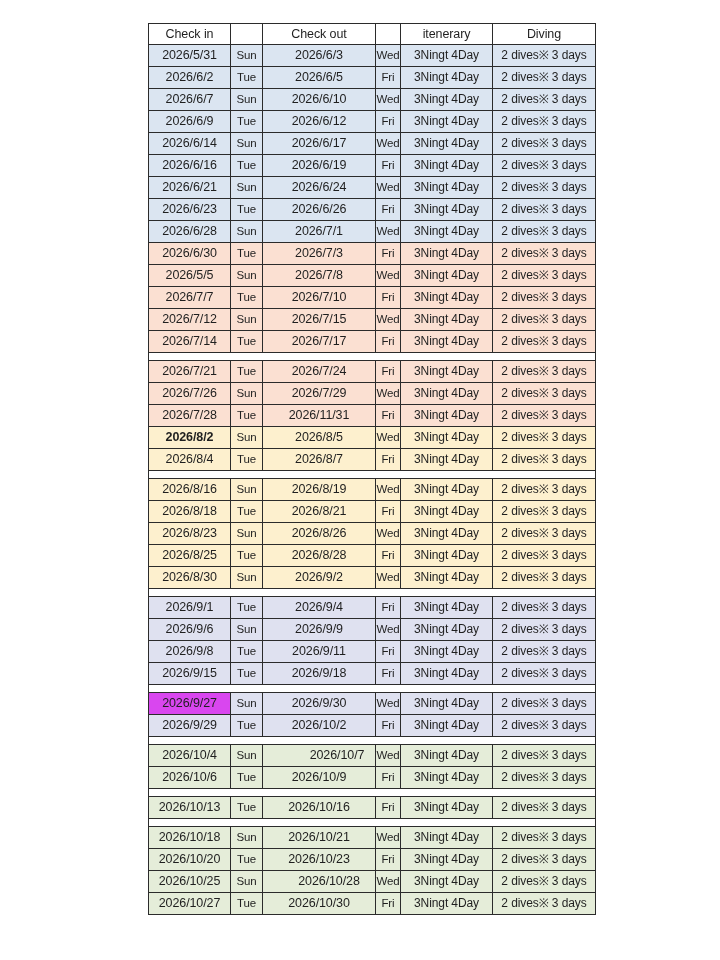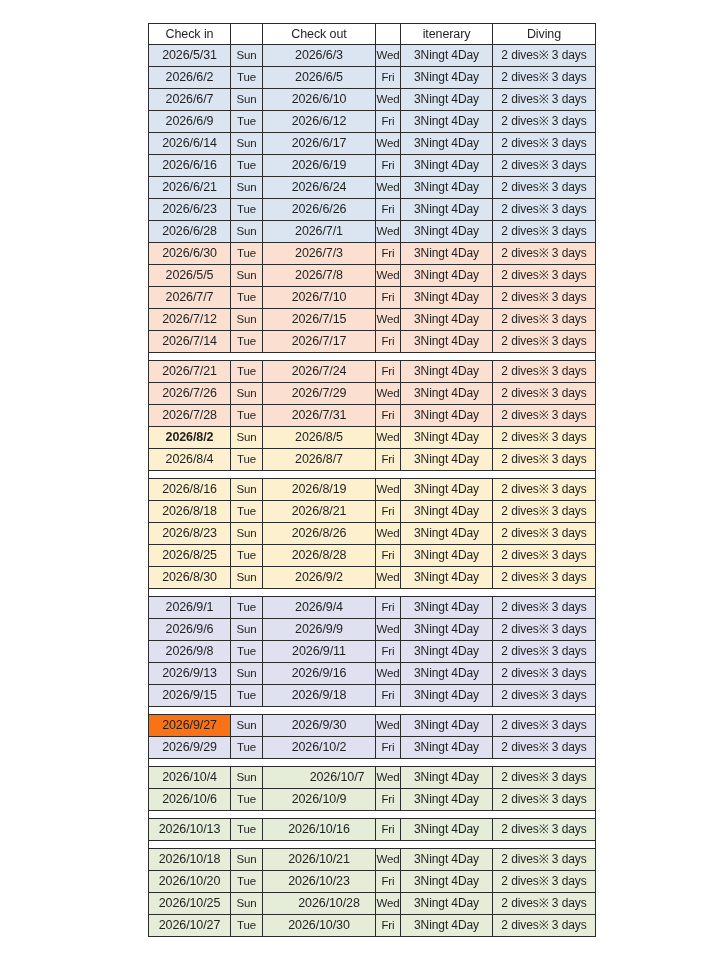"2026/7/31" td.checkout { text: 2026/7/31 -> 2026/11/31 }
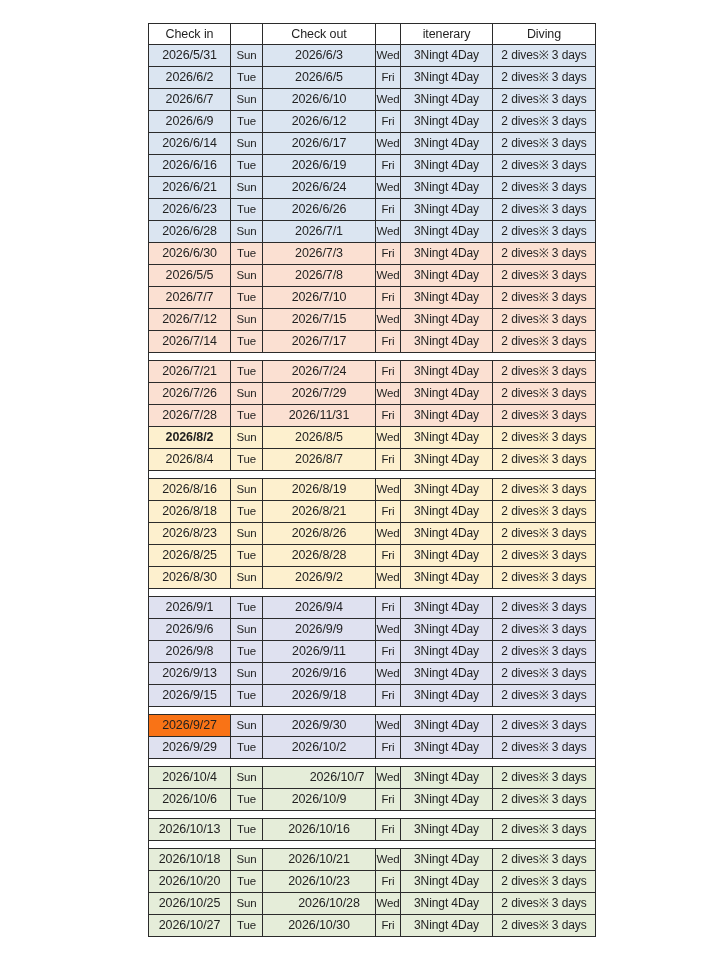"2026/9/13" tr { html: <tr> <td>2026/9/13</td> <td>Sun</td> <td>2026/9/16</td> <td>Wed</td> <td>3Ningt 4Day</td> <td>2 dives※ 3 days</td> </tr> -> none }
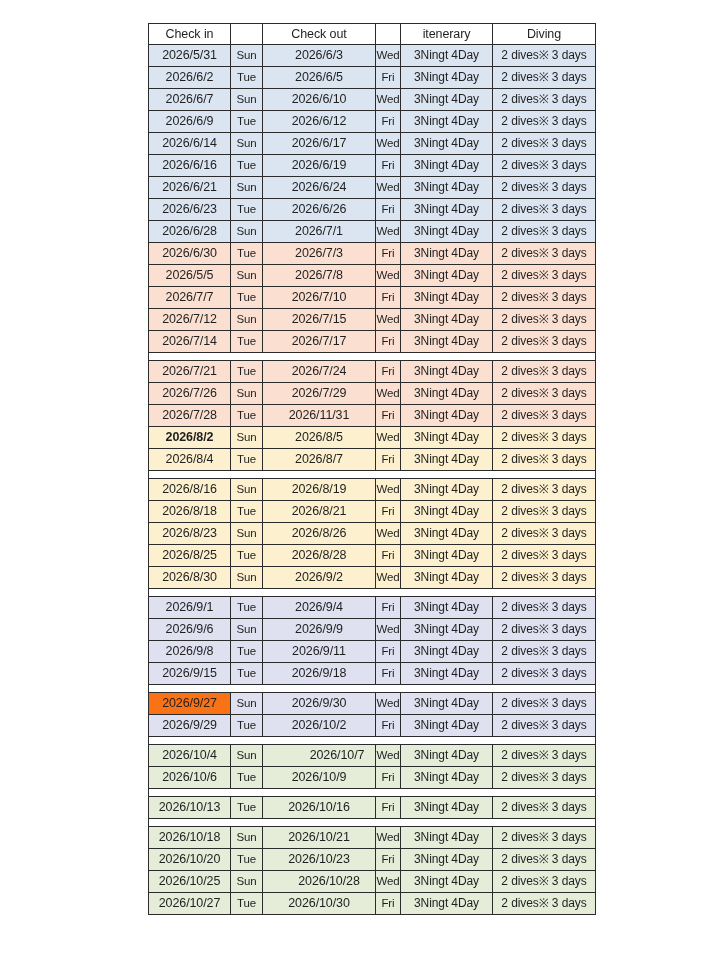"2026/9/27" td.checkin { background: #f97316 -> #d946ef }
